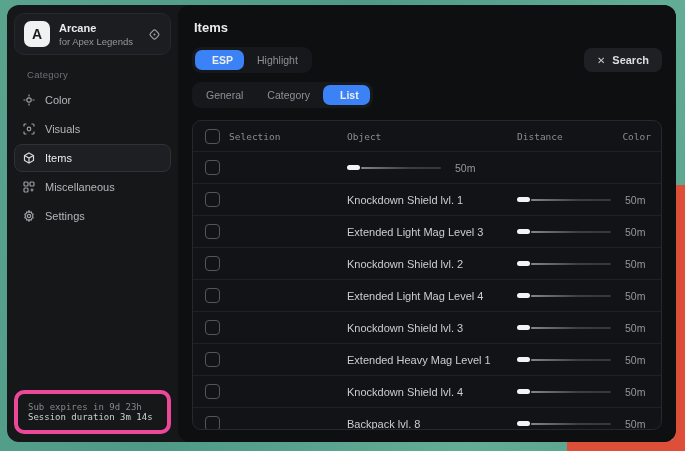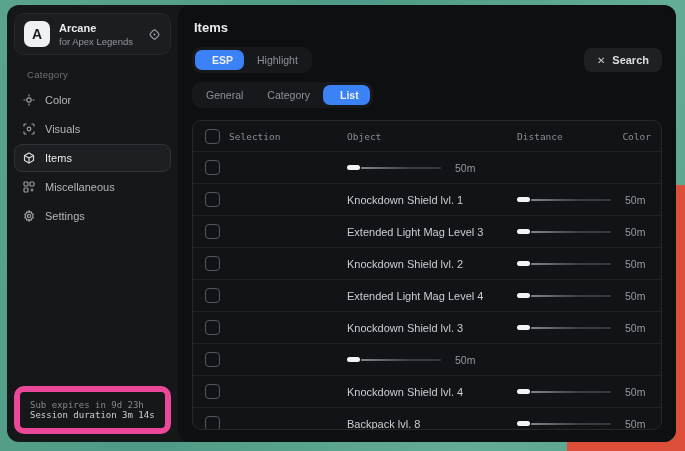"Extended Heavy Mag Level 1" div.obj-name { html: none -> <div>Extended Heavy Mag Level 1</div> }
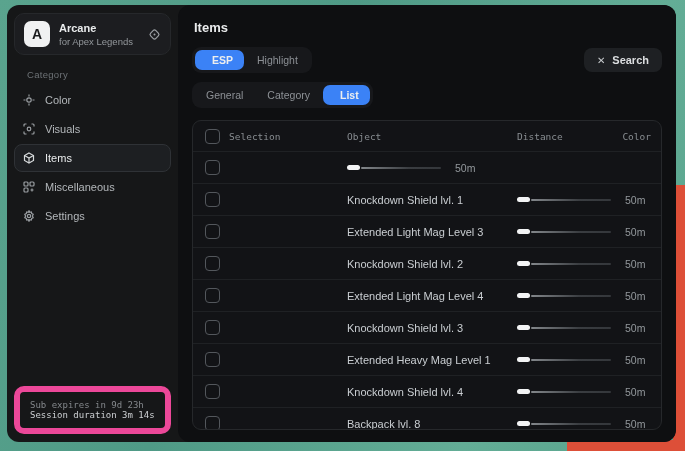"Sub expires in 9d 23h" .session-card { border: 6px solid #ec4899 -> 4px solid #ec4899 }
